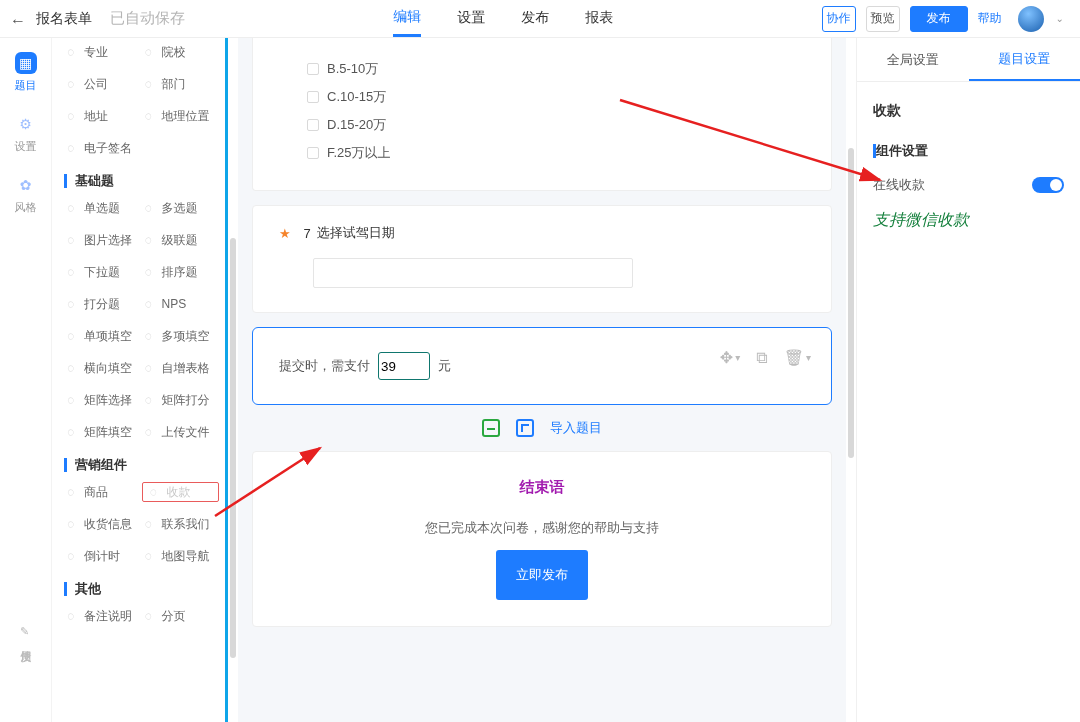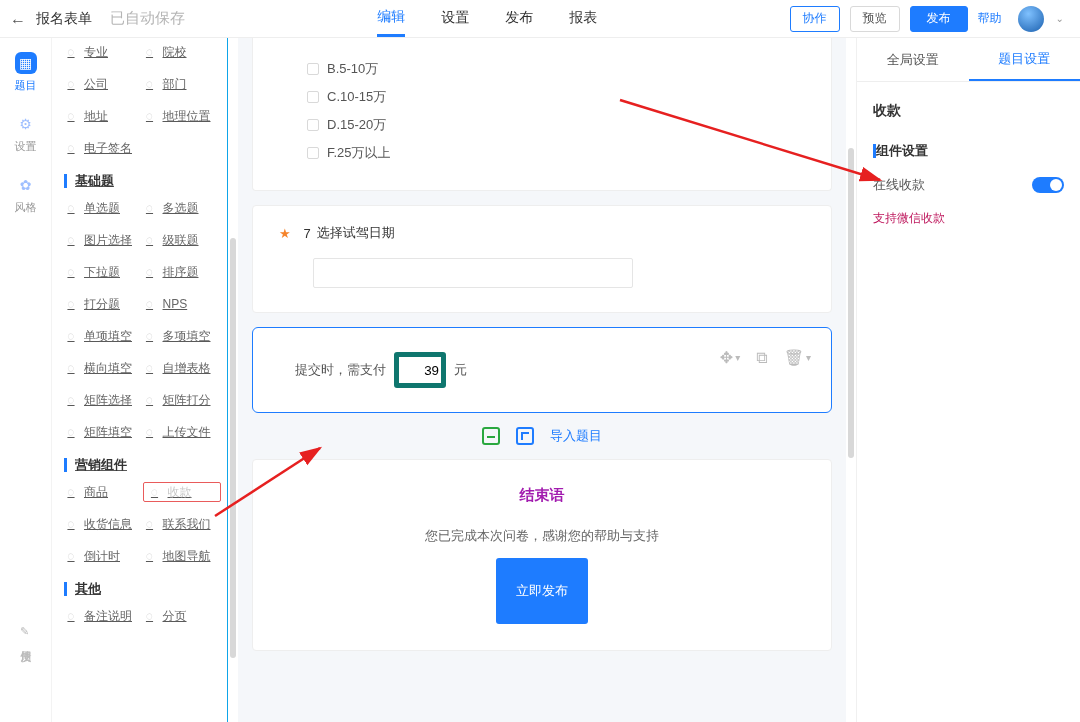"协作" .btn { padding: 0 12px -> 0 4px }
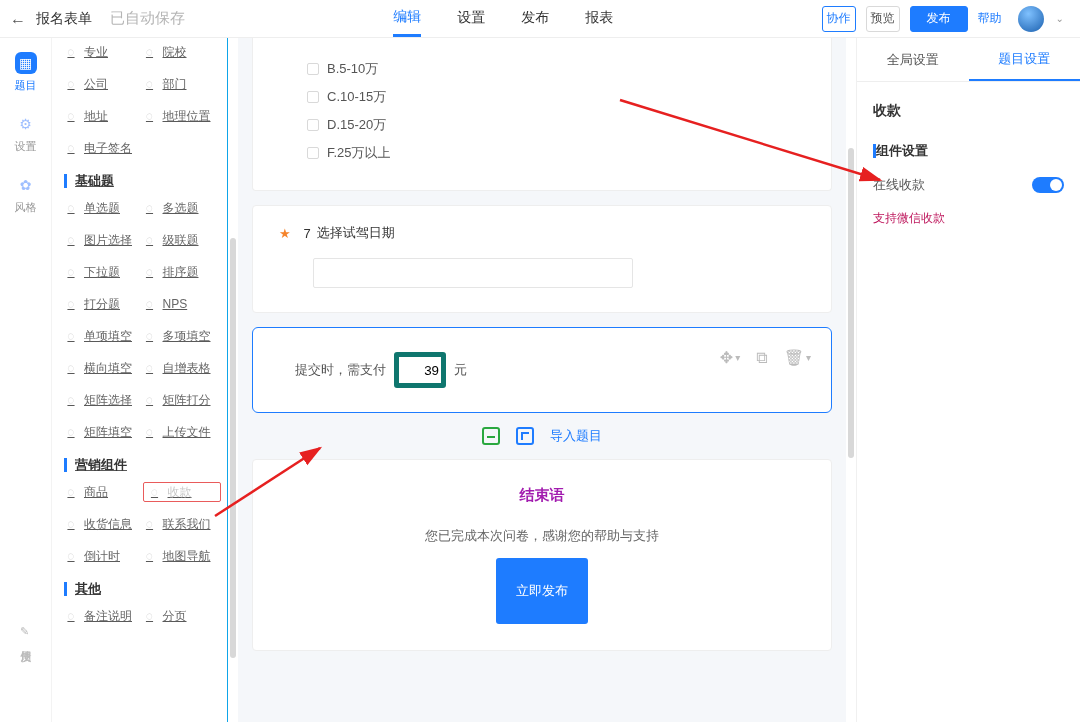"专业" .palette { border-right: 1px solid #0ea5e9 -> 3px solid #0ea5e9; text-decoration: underline -> none }
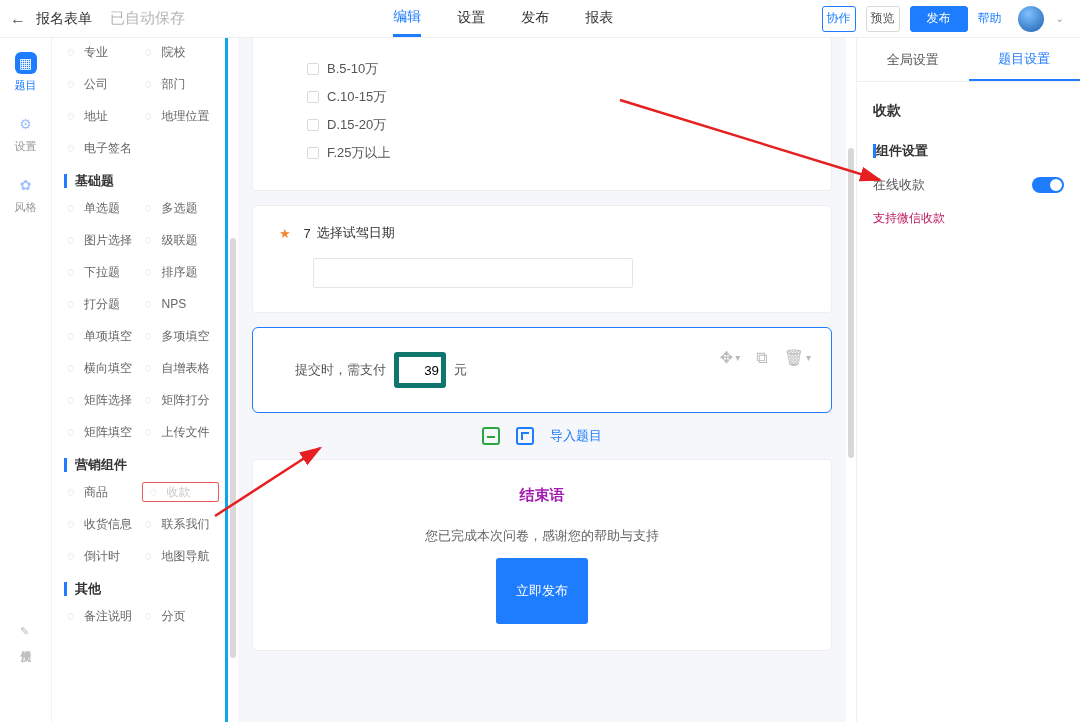"支持微信收款" .r-sub { color: #be185d -> #15803d; font-size: 12px -> 16px; font-style: none -> italic }
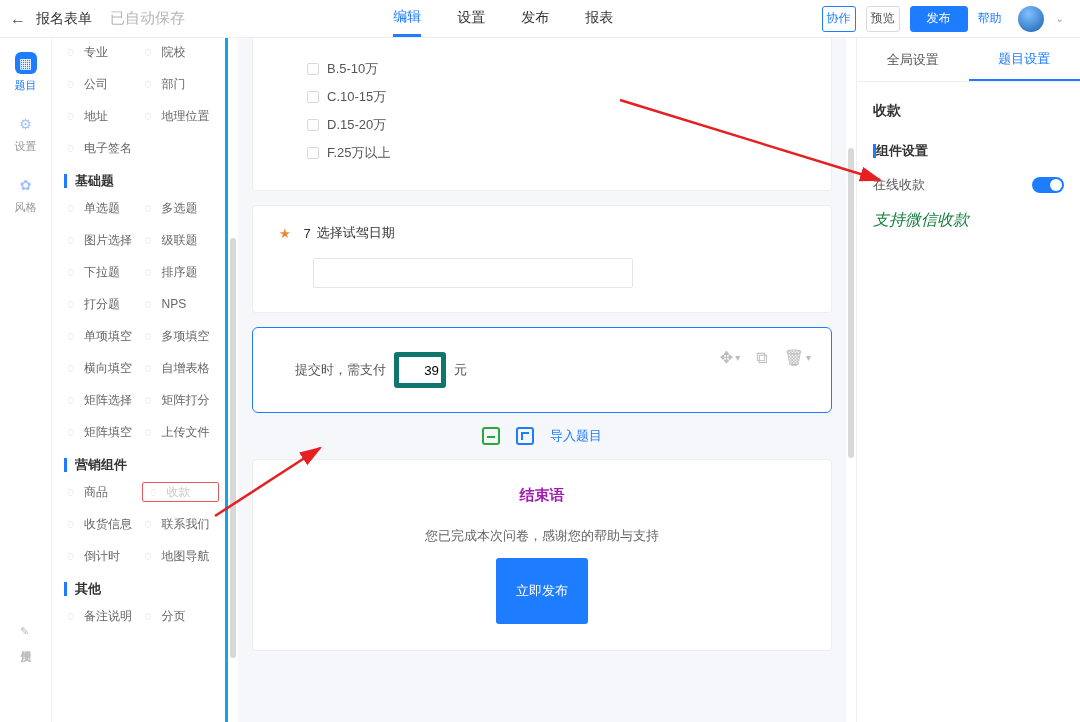"提交时，需支付" .pay-row { margin-left: 16px -> none }
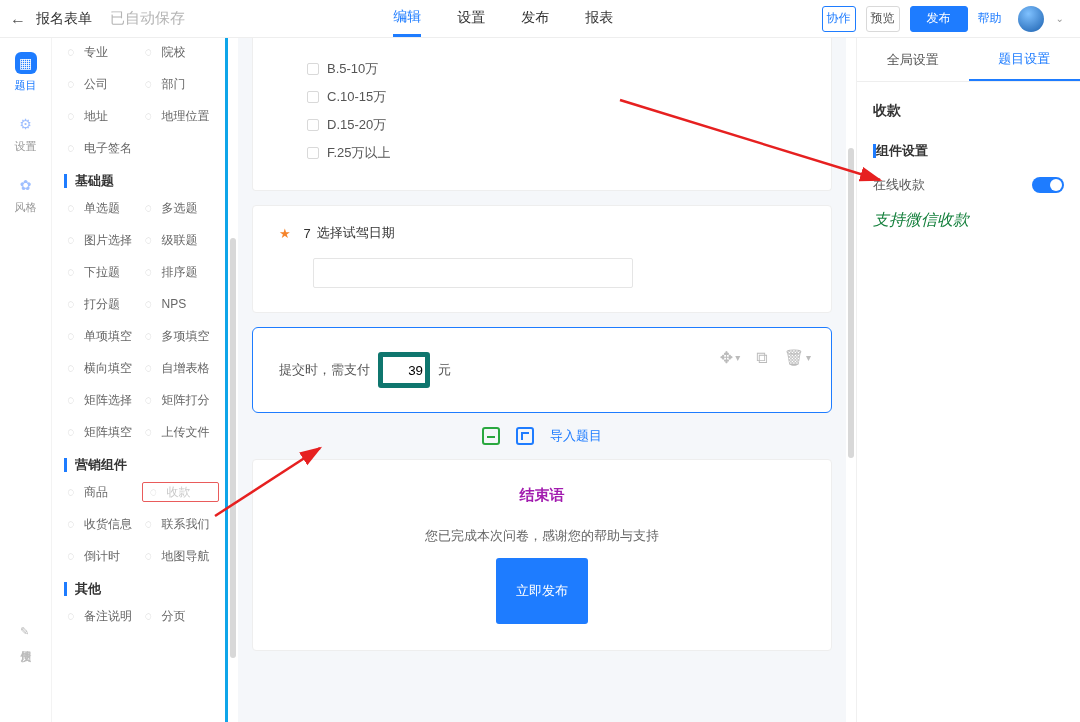"39" .amount-input { border: 5px solid #0f766e -> 1px solid #0f766e; height: 36px -> 28px; text-align: right -> left }
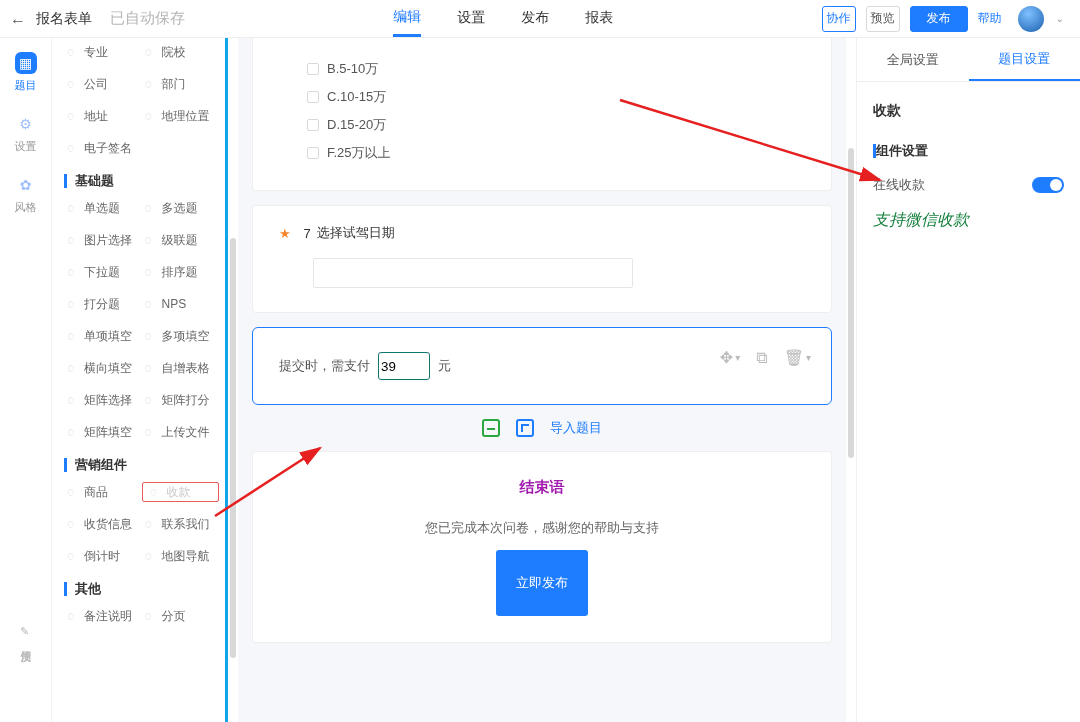"立即发布" .publish-btn { padding: 24px 20px -> 16px 20px }
